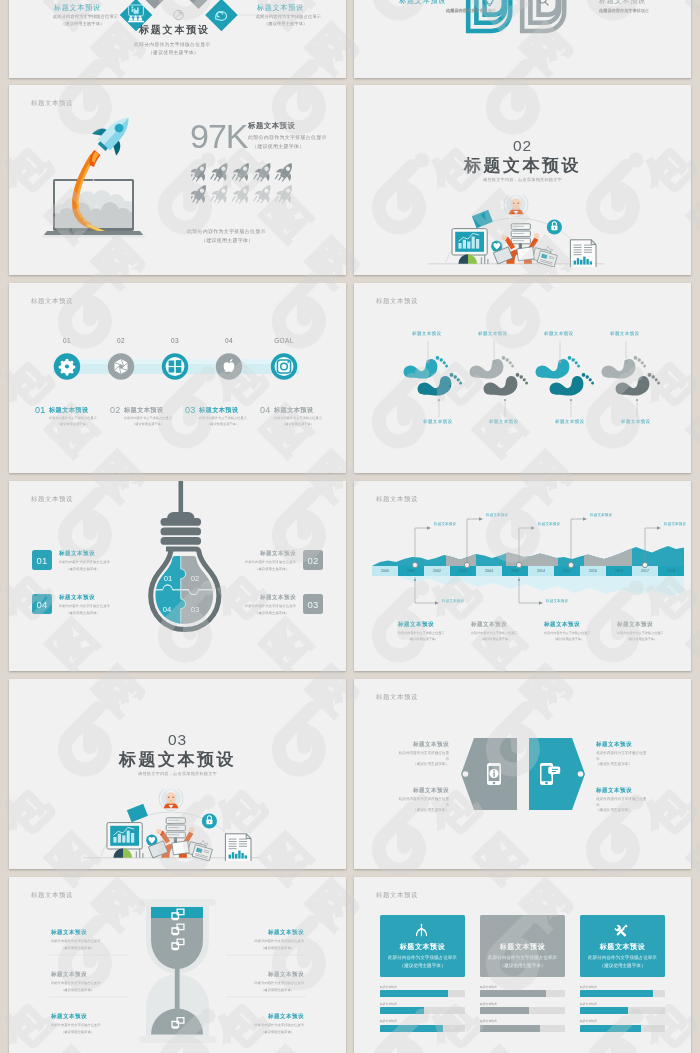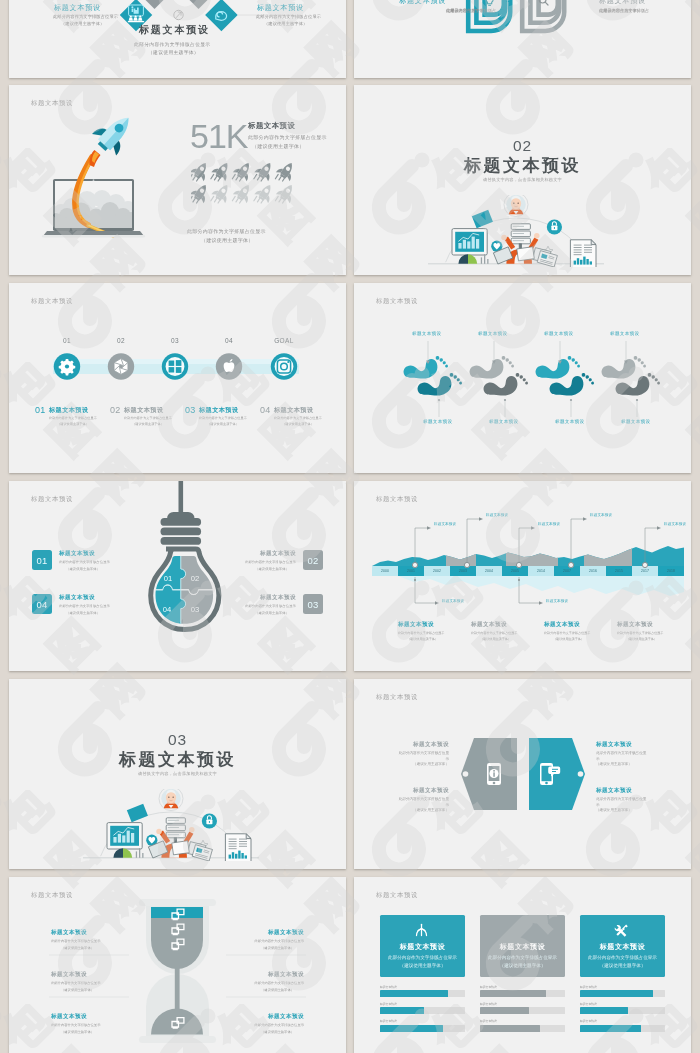"51K" div.s3-num { text: 51K -> 97K }
